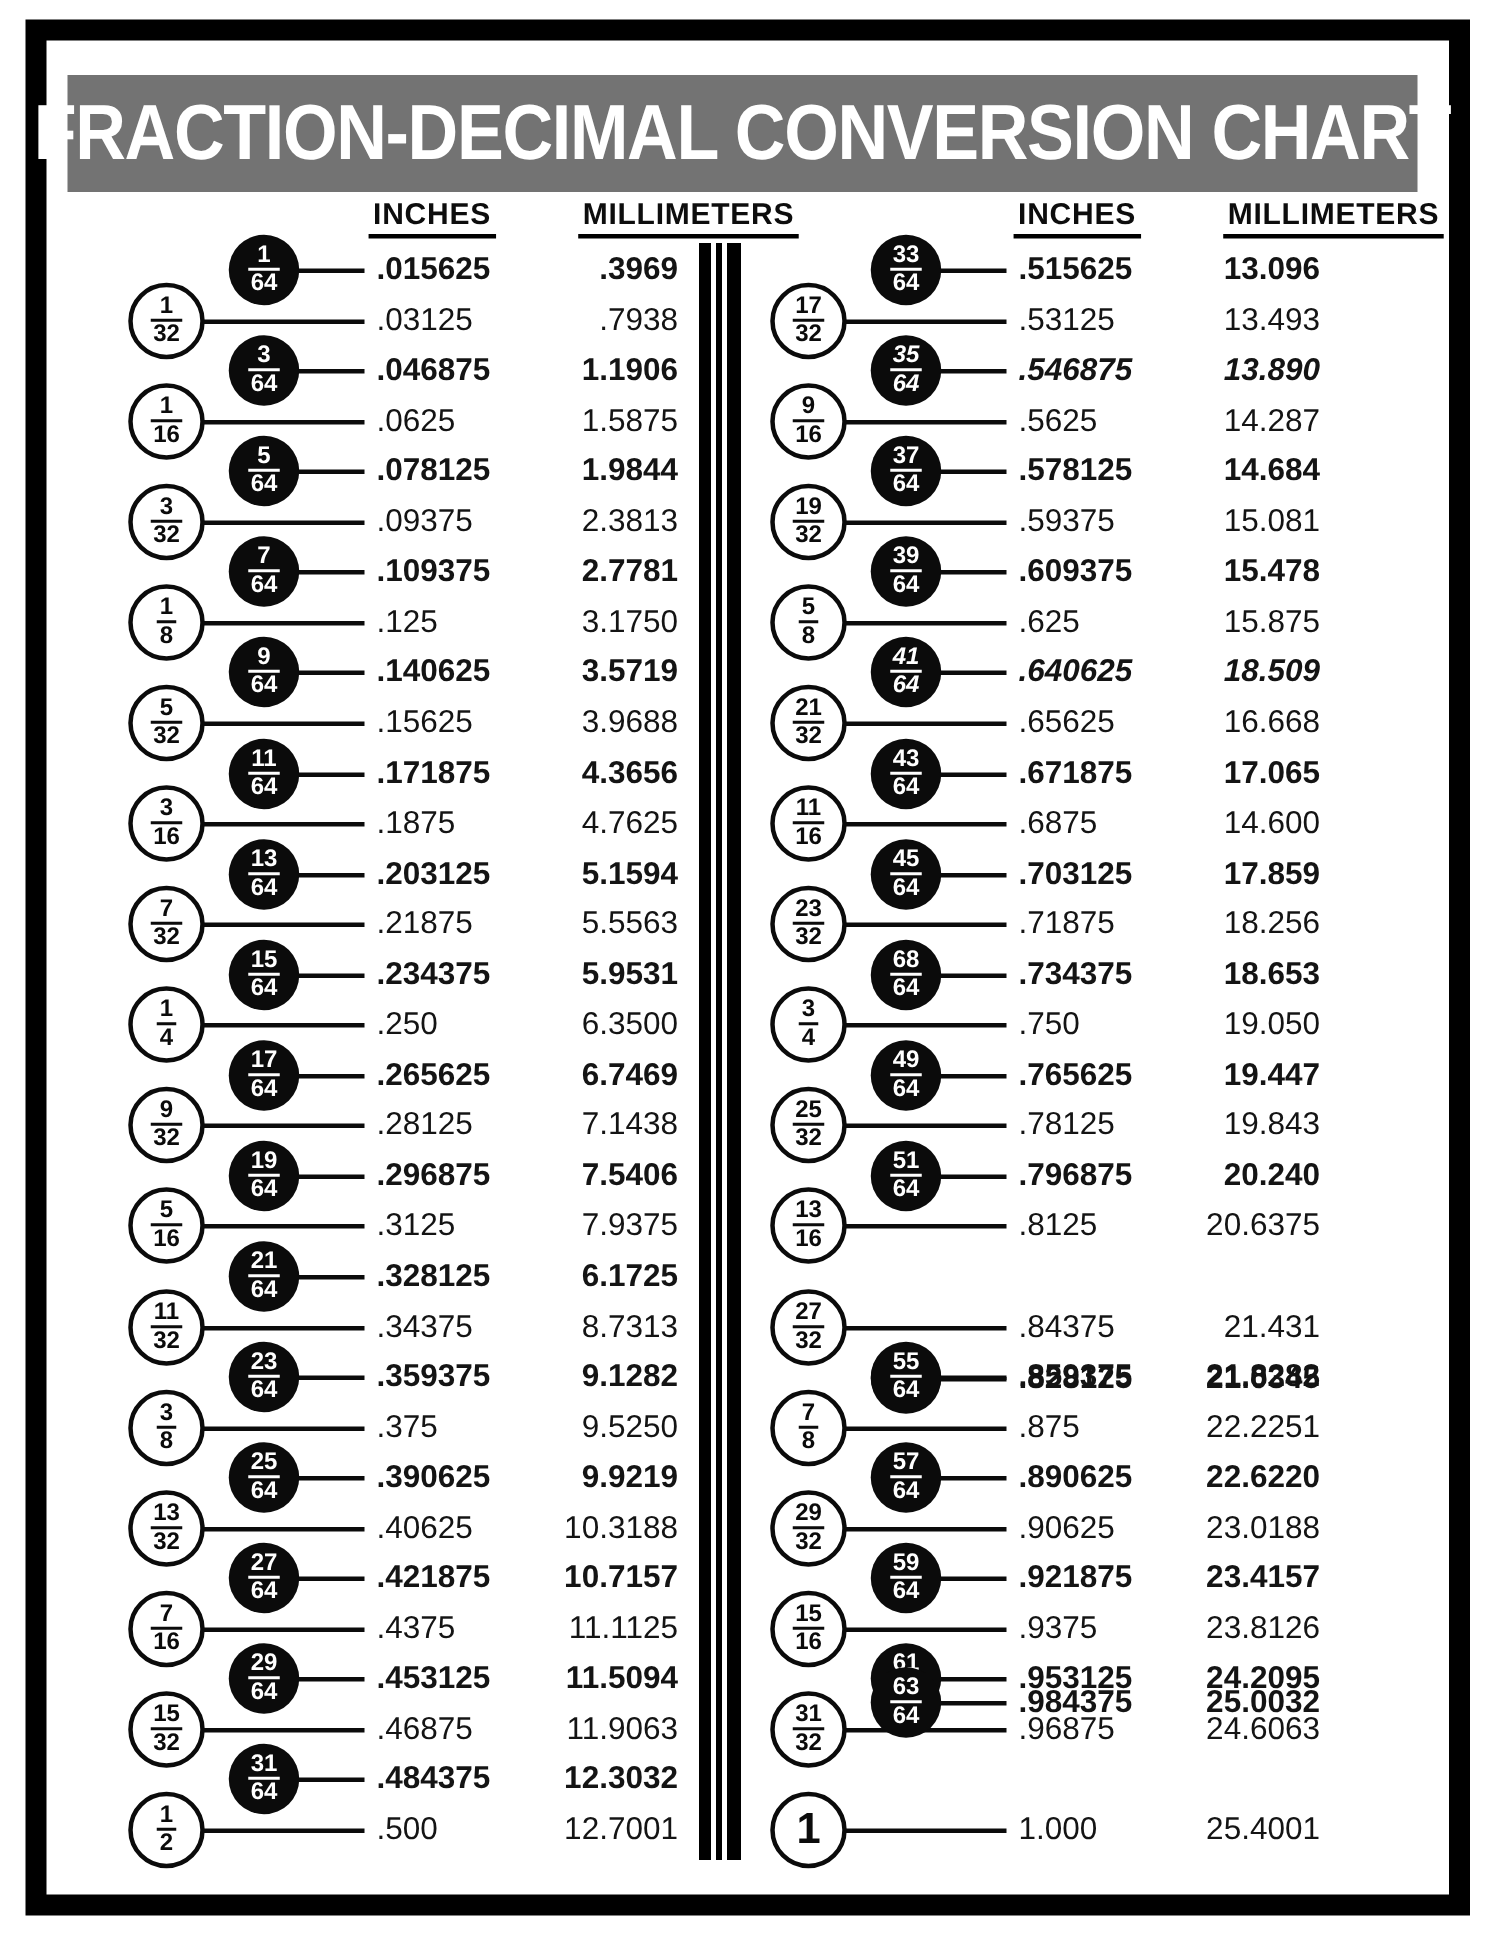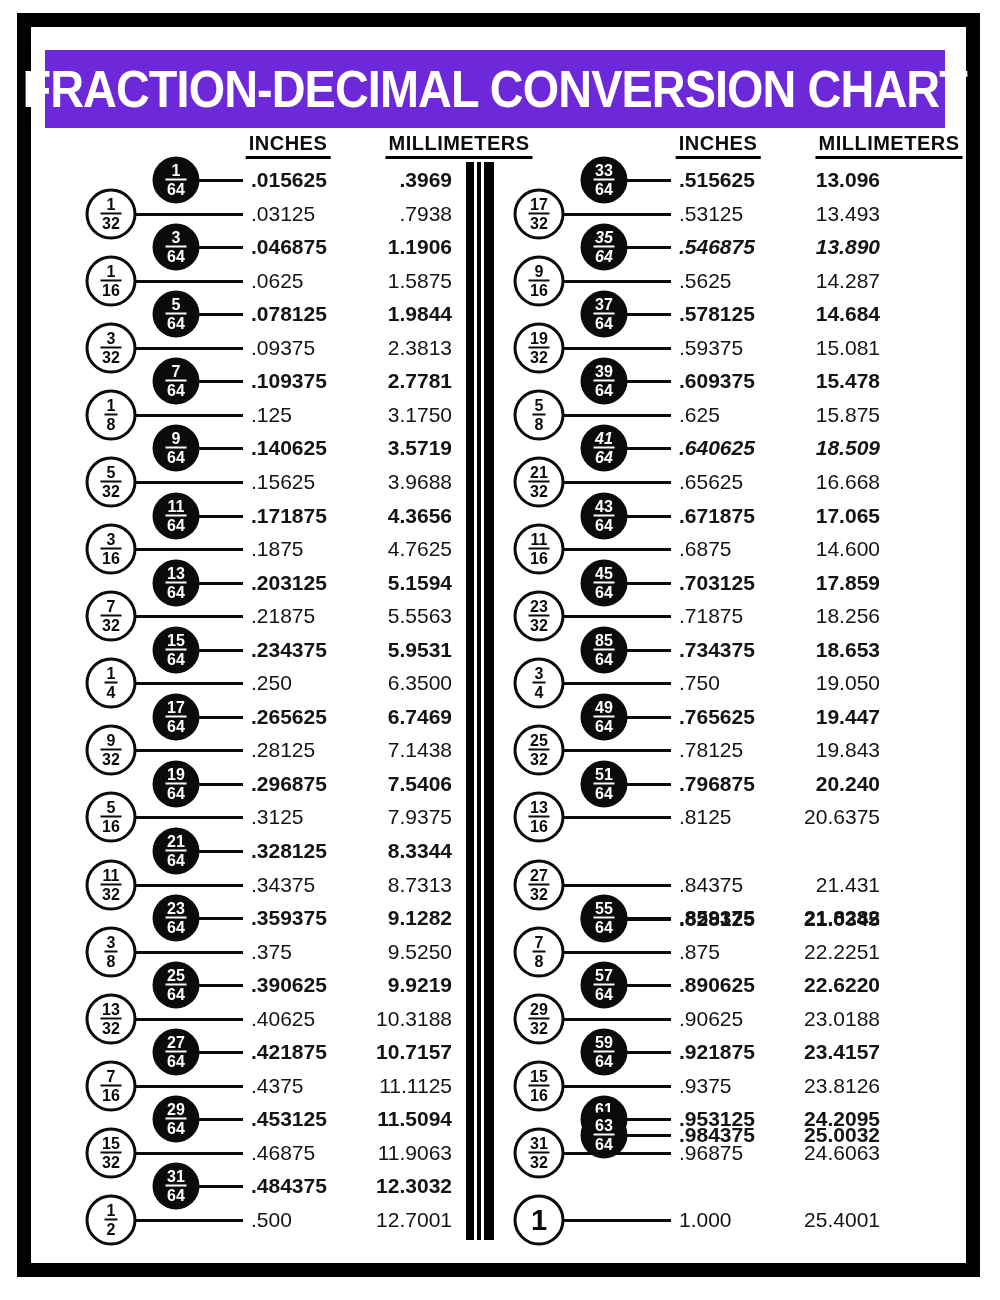"FRACTION-DECIMAL CONVERSION CHART" .titlebar { background: #6d28d9 -> #737373 }
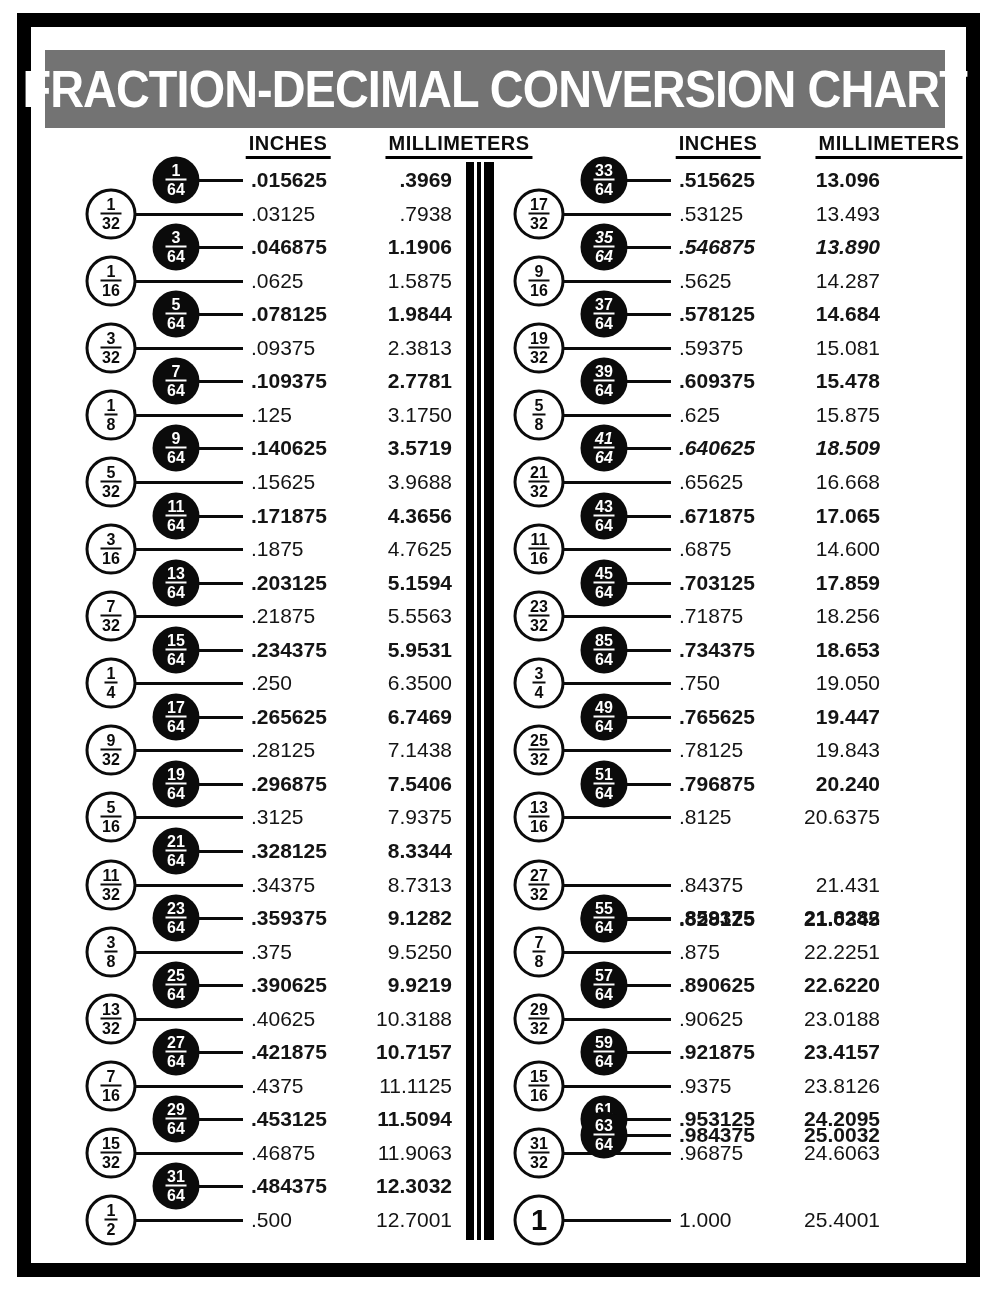"85" span.num { text: 85 -> 68 }
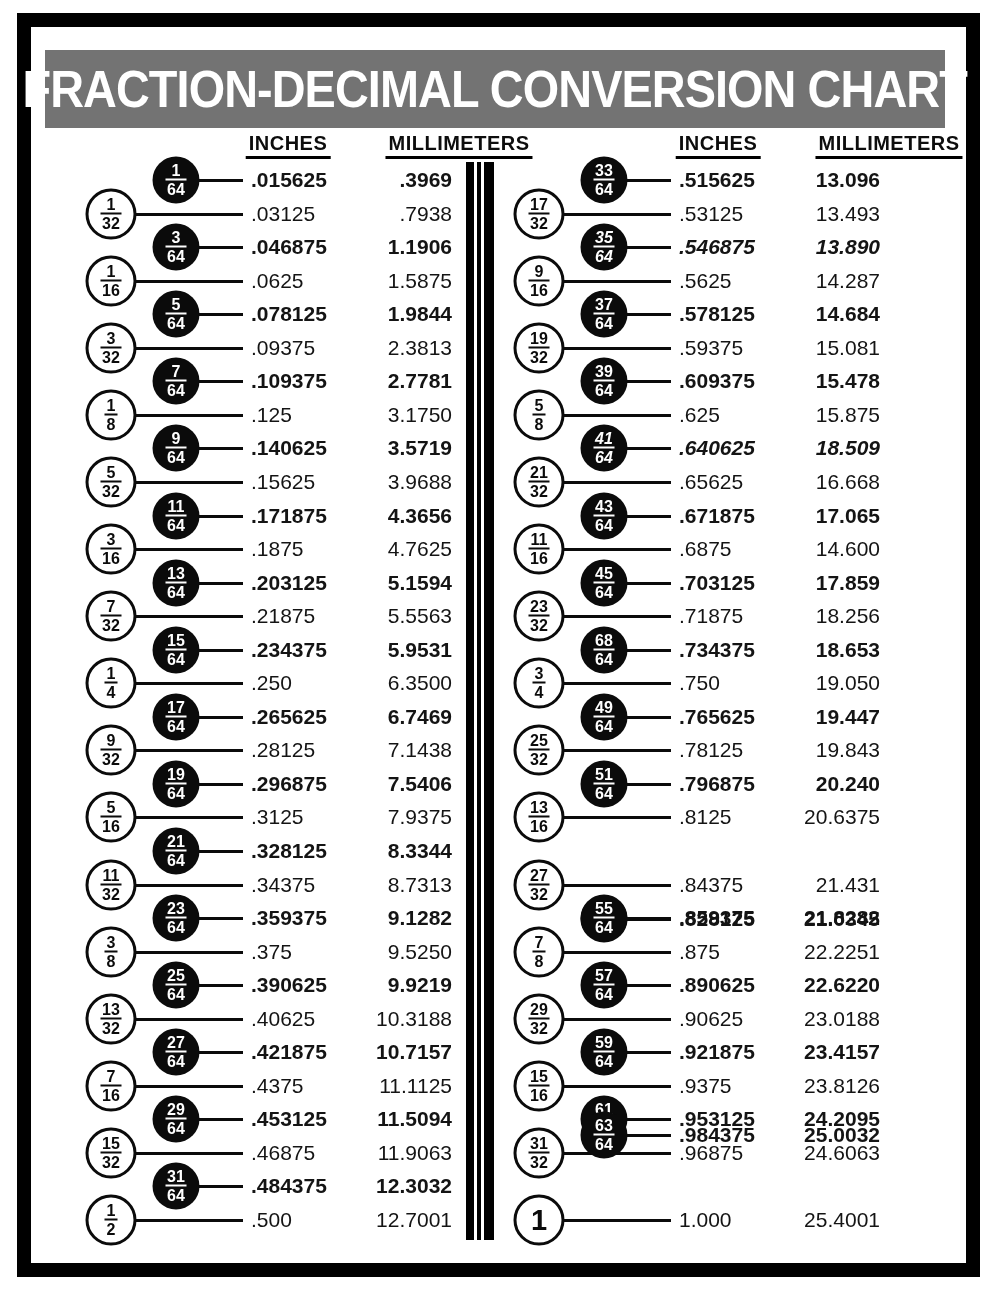"8.3344" div.val { text: 8.3344 -> 6.1725 }
